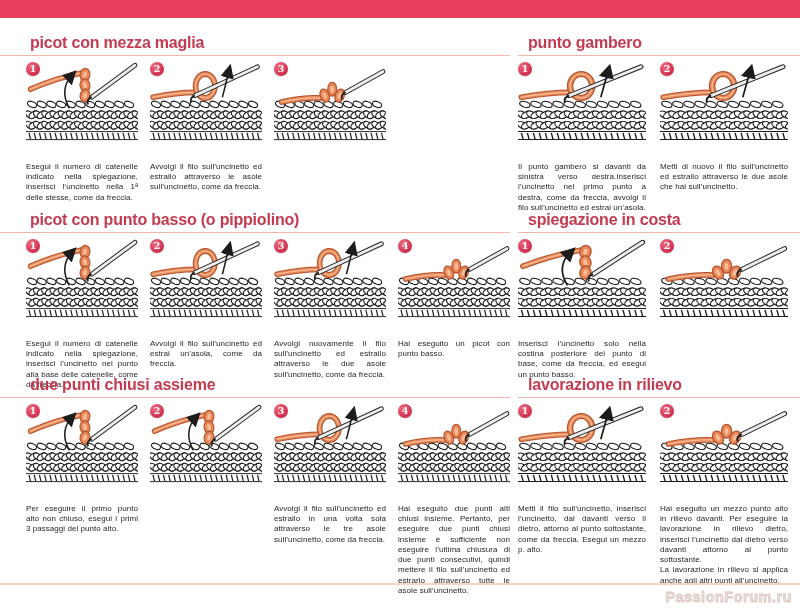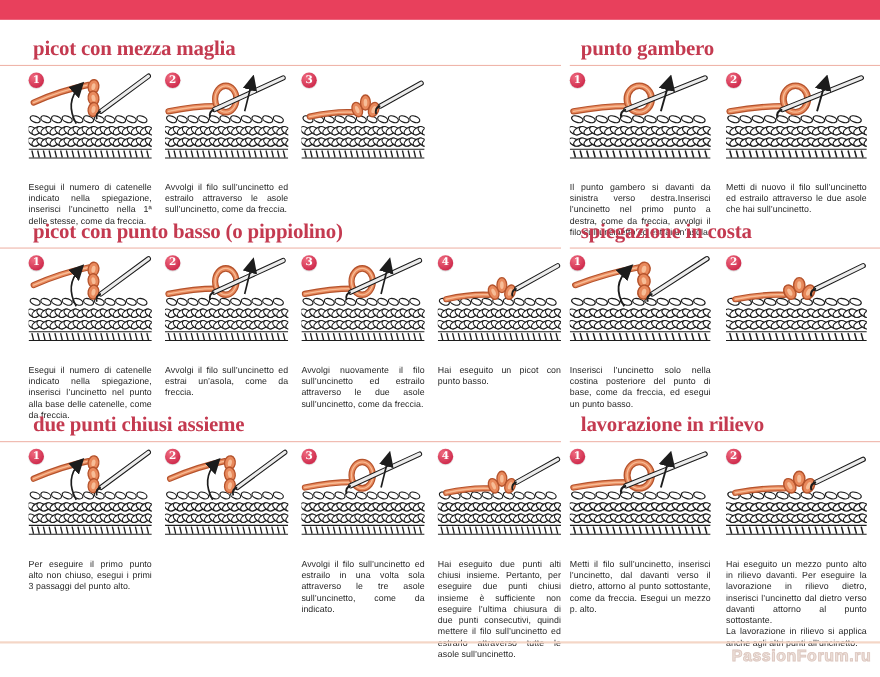"picot con mezza maglia" .title { font-family: Liberation Serif, serif -> Liberation Sans, sans-serif; font-size: 19px -> 16px }
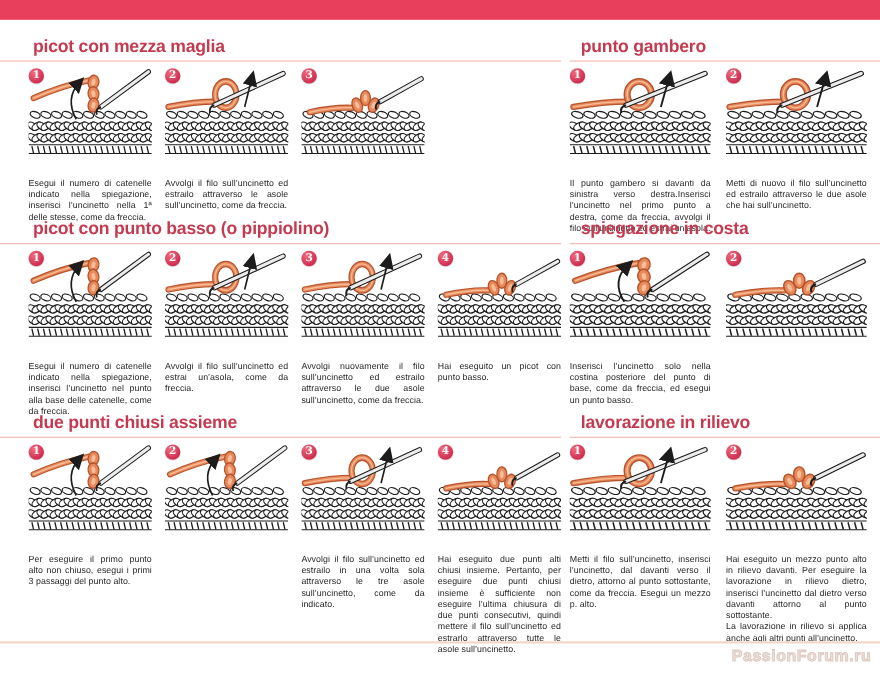"picot con punto basso (o" .r2 { top: 200px -> 211px }
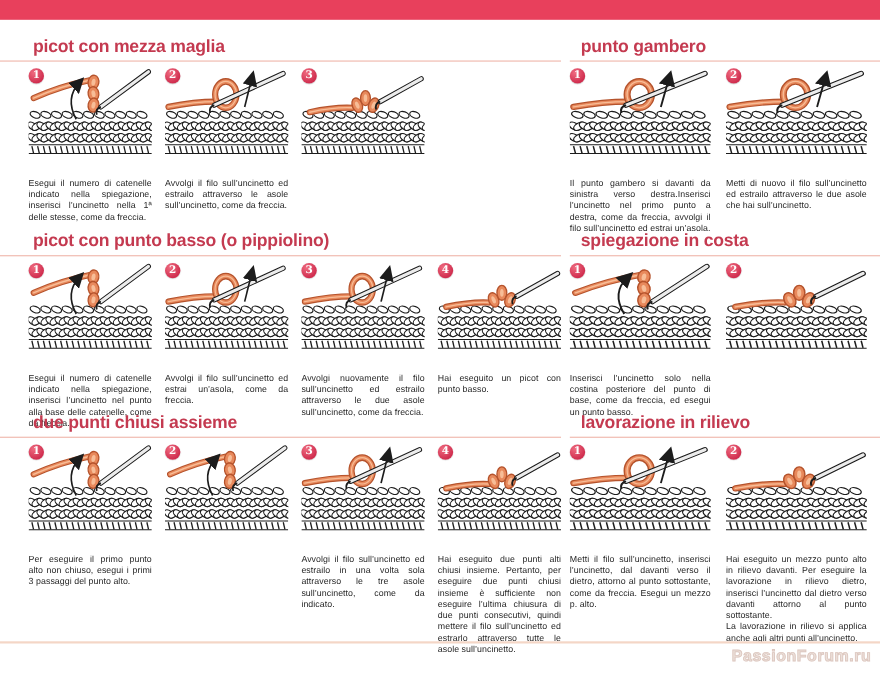"Avvolgi il filo sull’uncinetto ed estrailo in" div.caption { text: indicato -> freccia }
